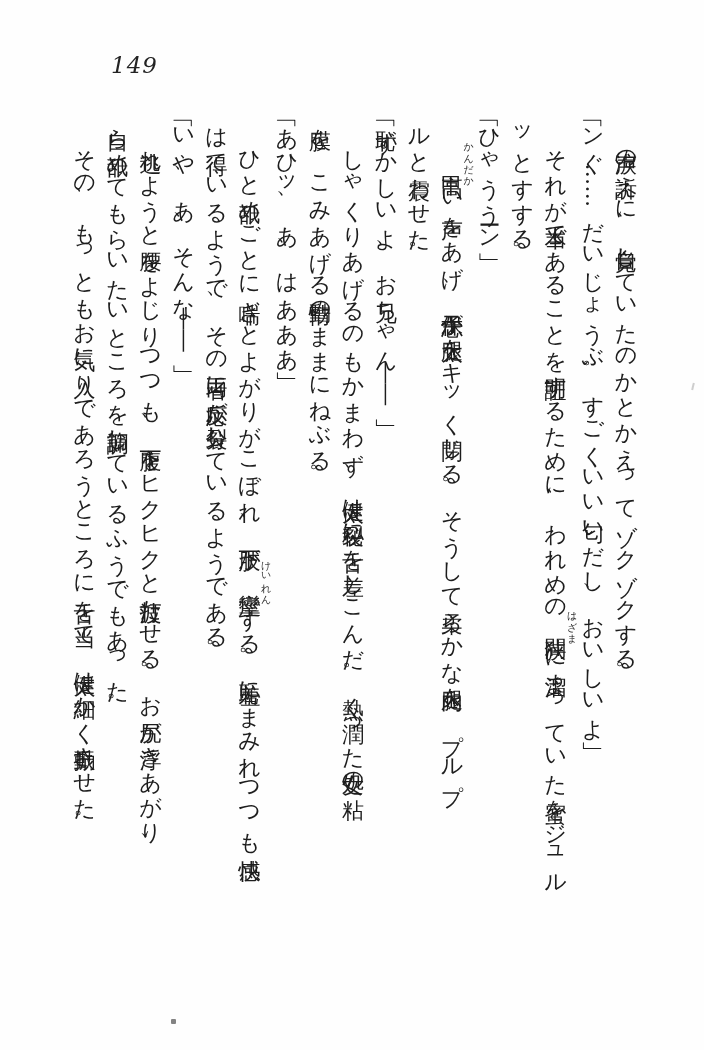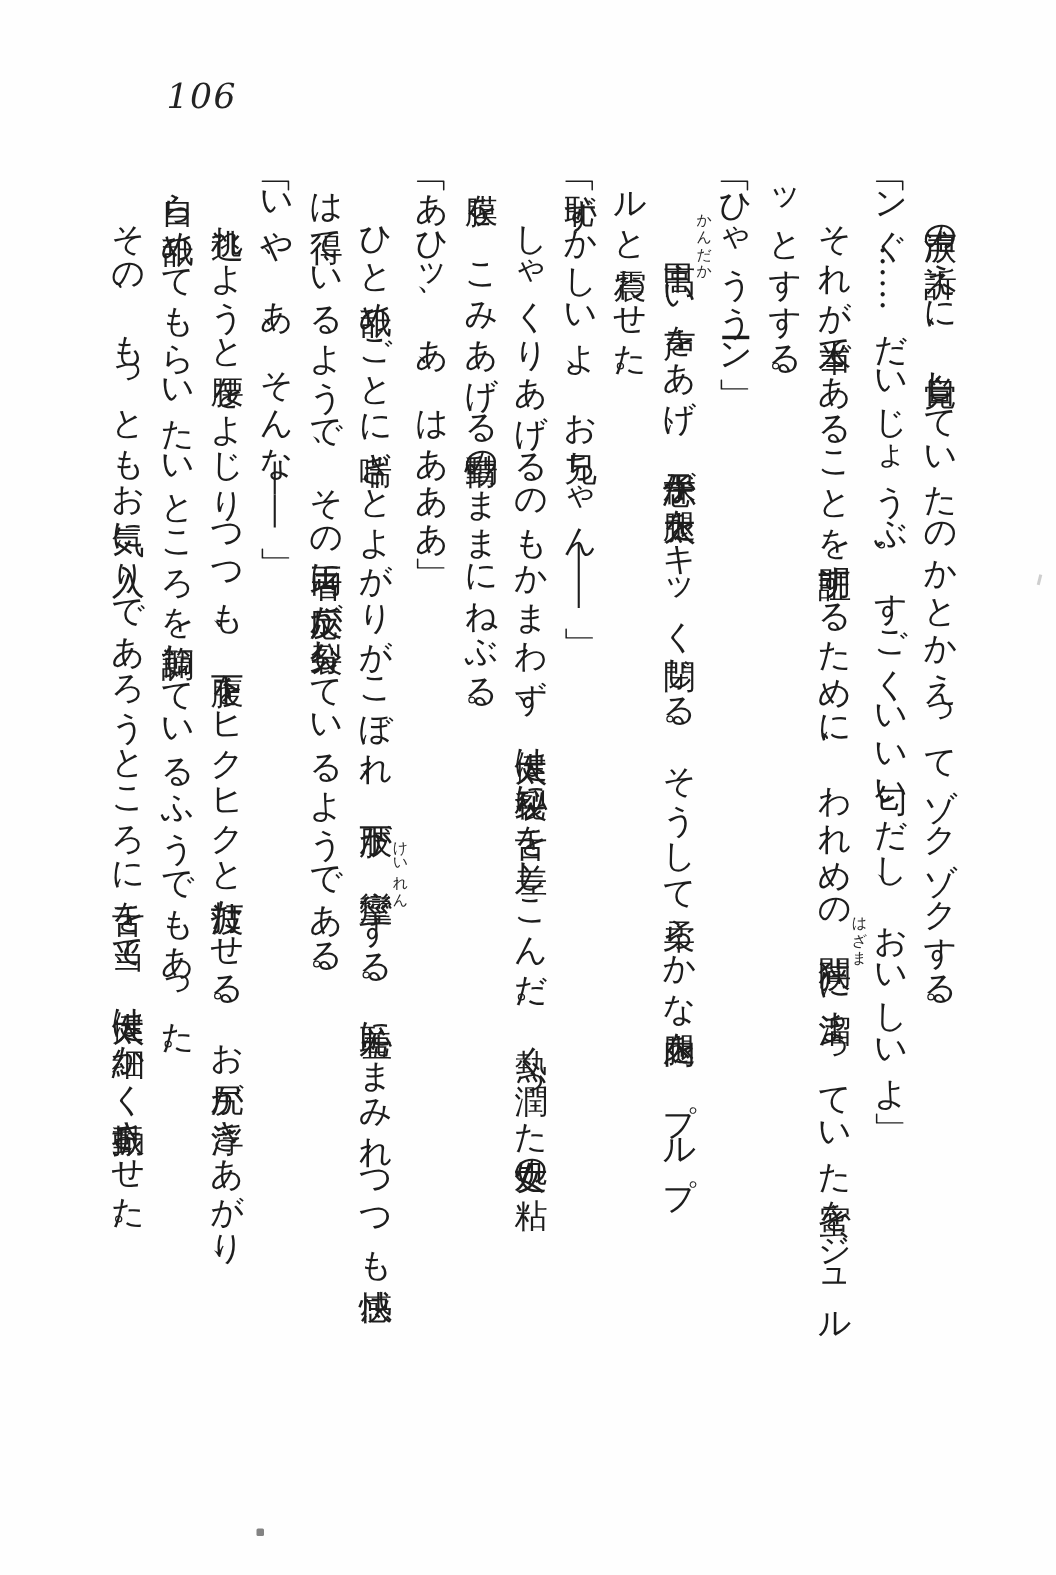"106" div.page-number { text: 106 -> 149 }
